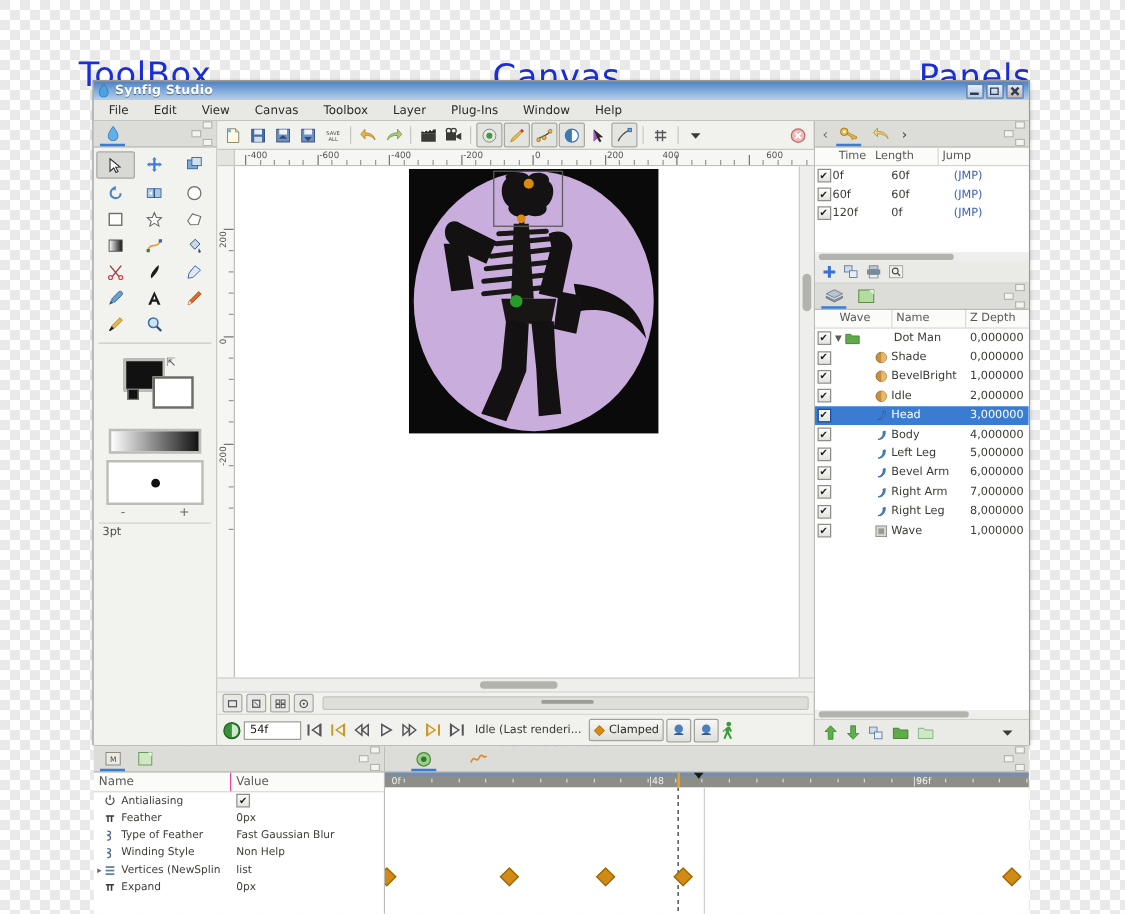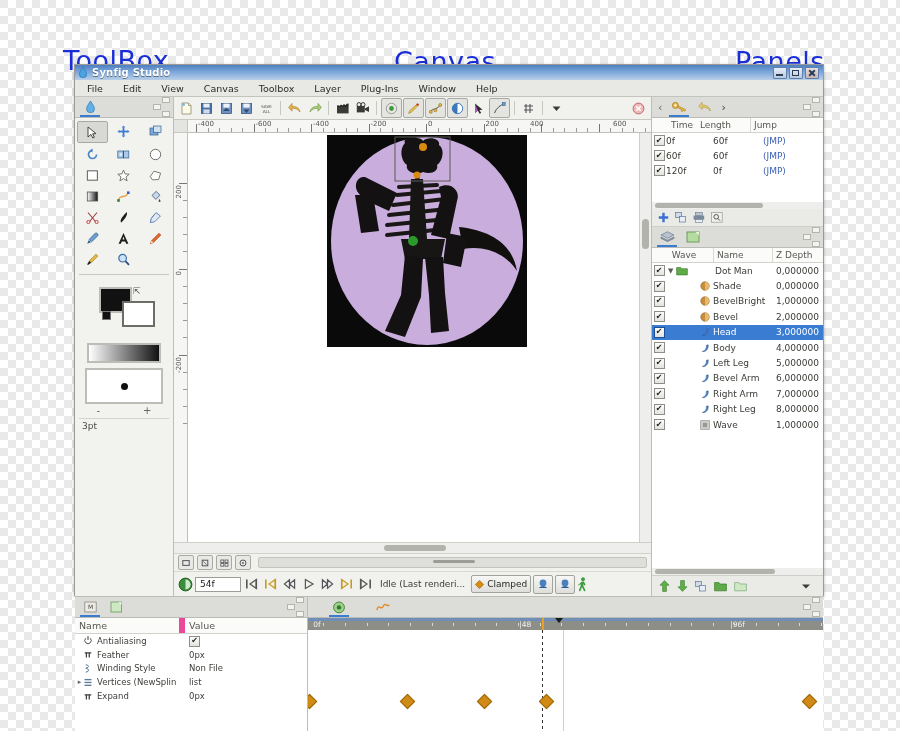"Bevel" div.c-name { text: Bevel -> Idle }
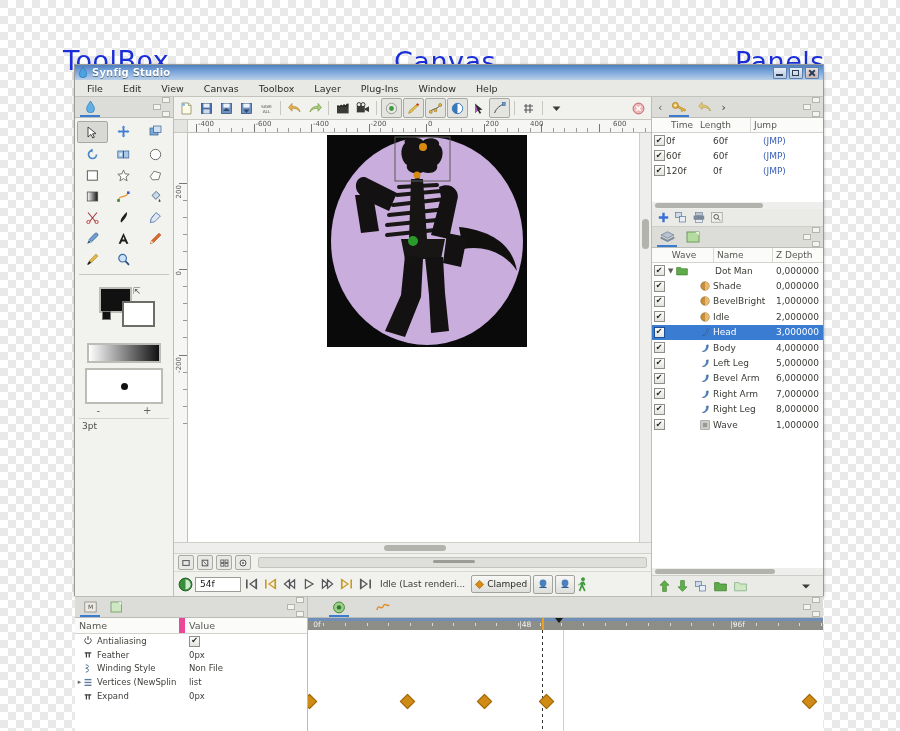"Value" div { border-left: 6px solid #ec4899 -> 1px solid #ec4899 }
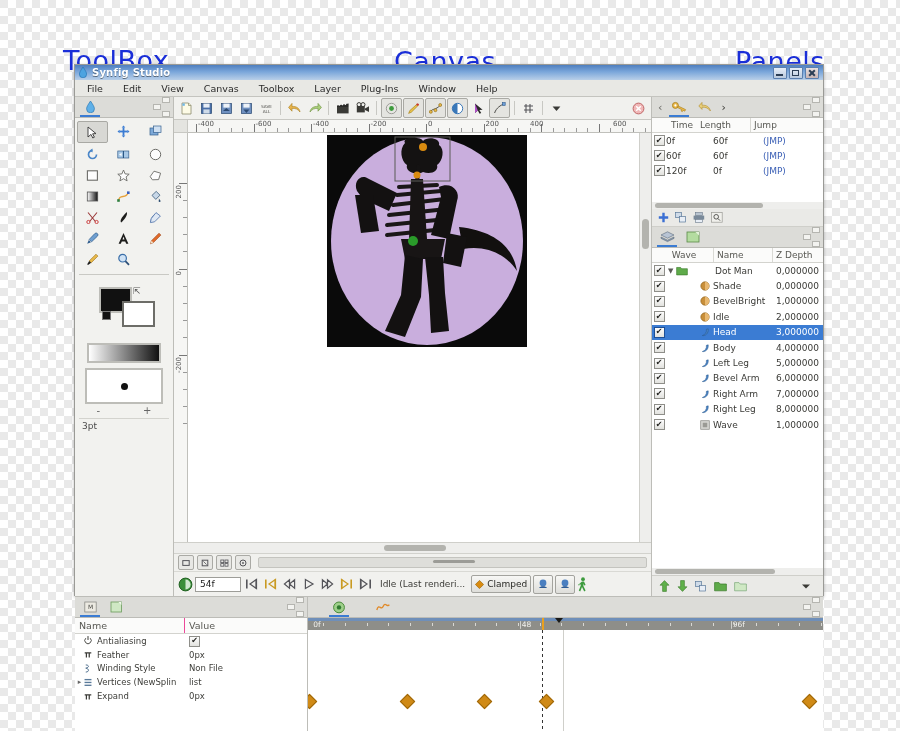"Type of Feather" div.parrow { html: none -> <div> <div></div> <div> <svg> <path></path> </svg> </div> <div>Type of Feather</div> <div>Fast Gaussian Blur</div> </div> }
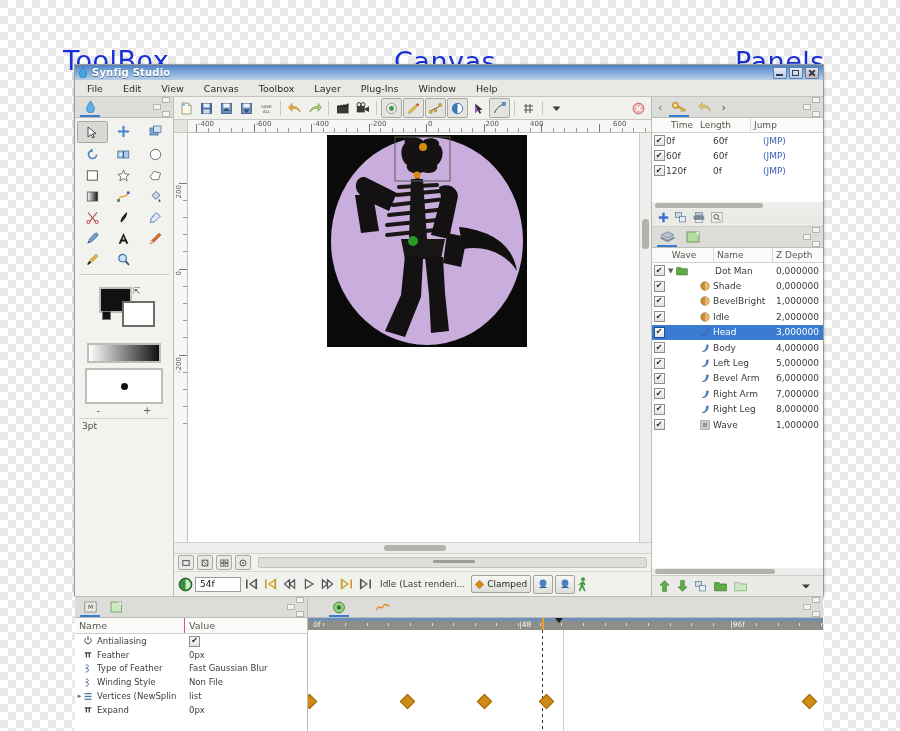"Non File" div.p-val { text: File -> Help }
